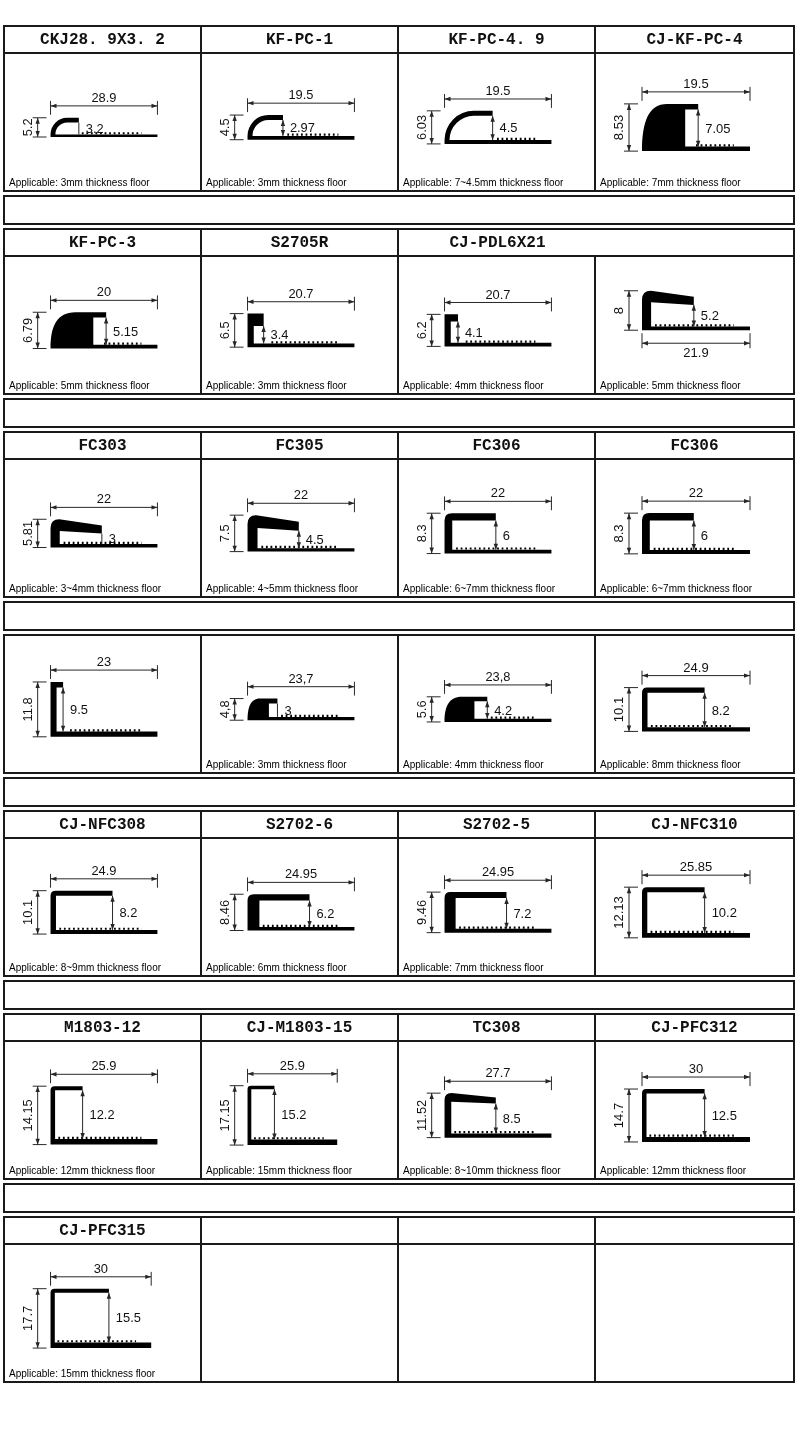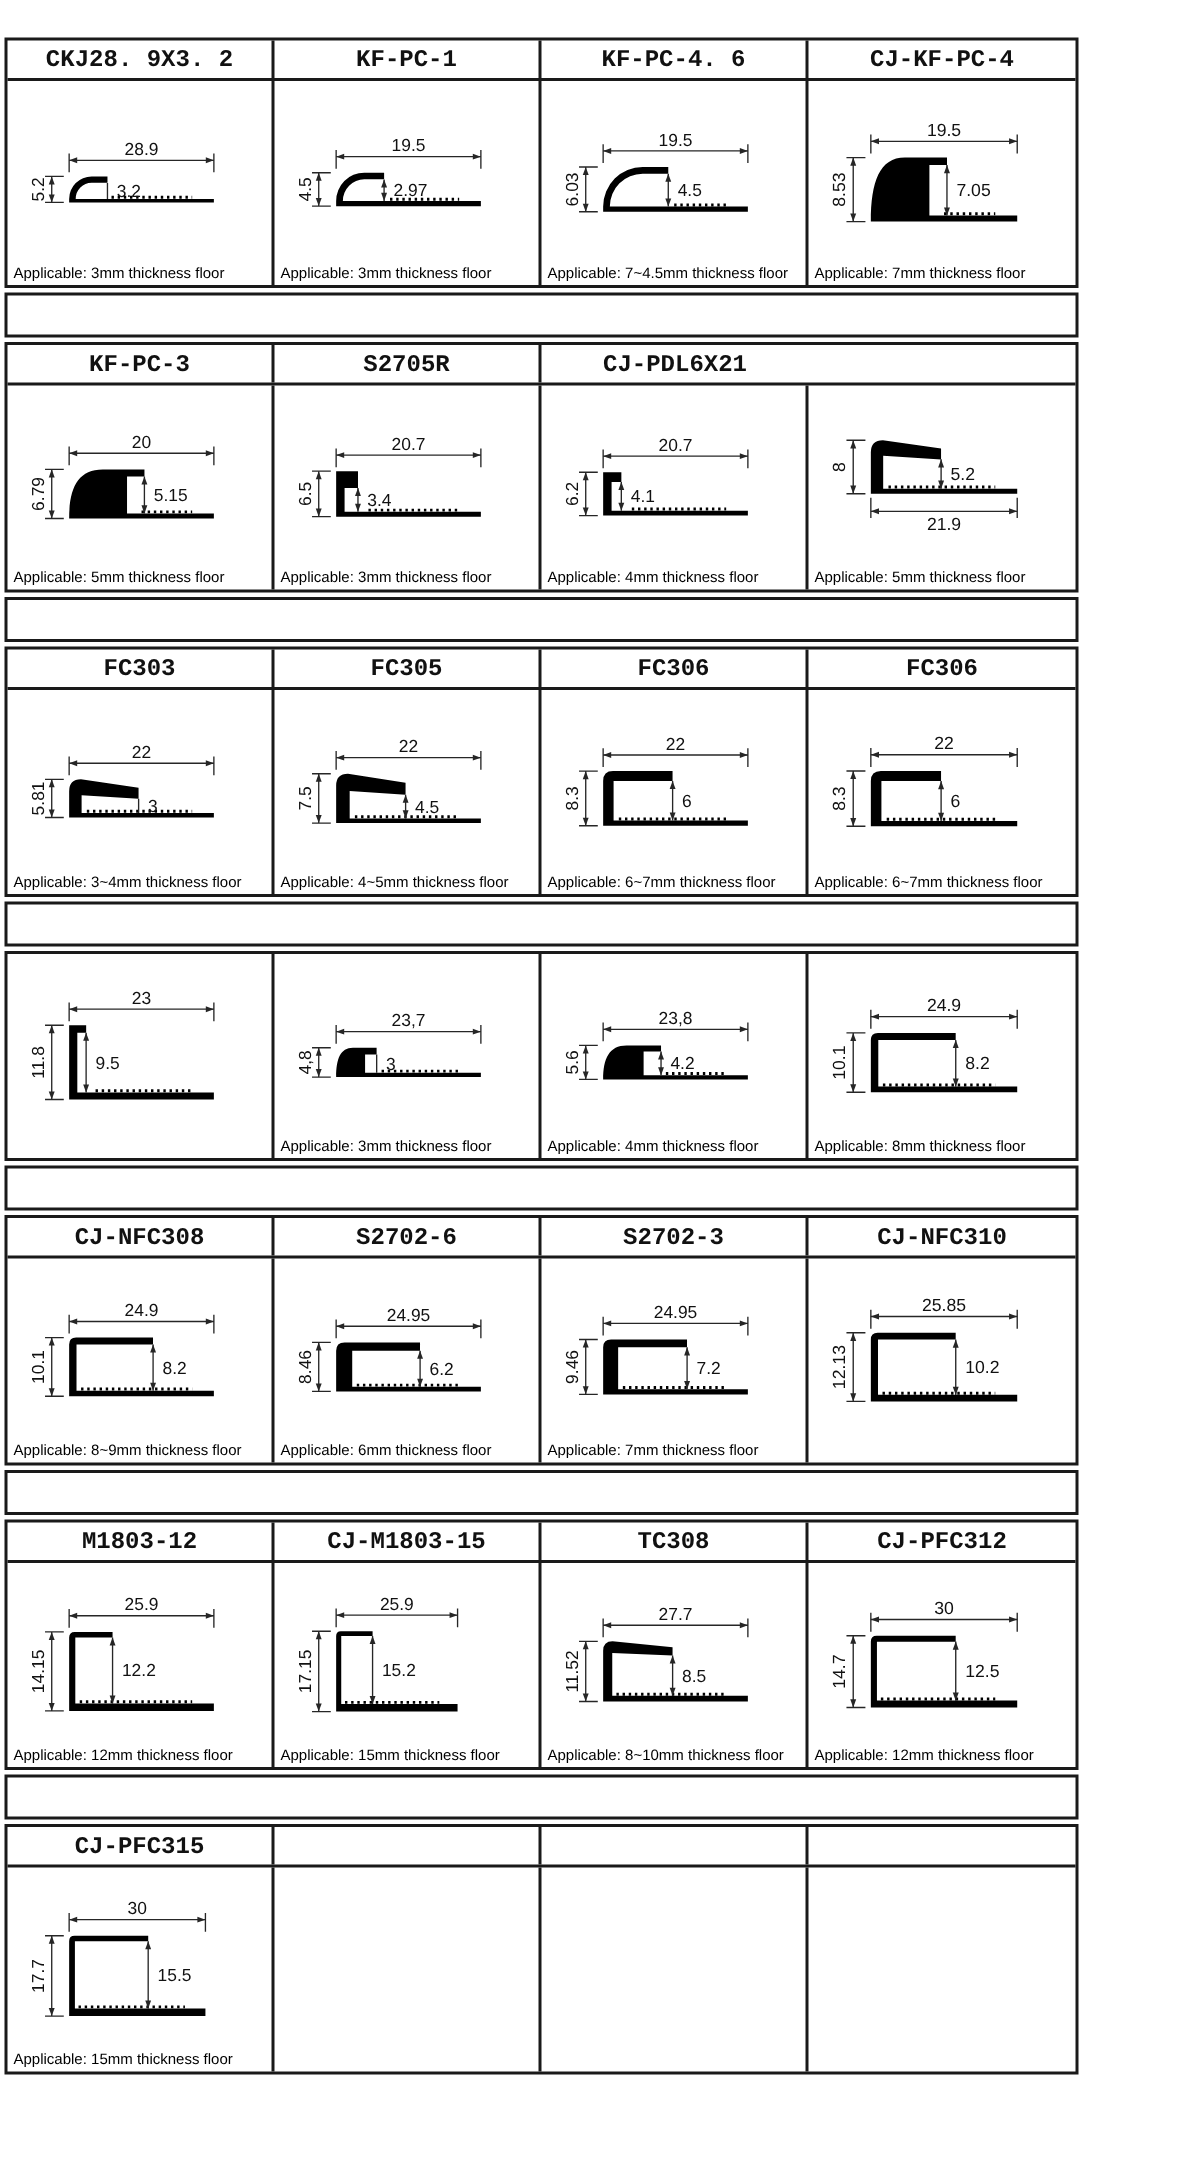"CKJ28. 9X3. 2" .page { width: 716px -> 792px }
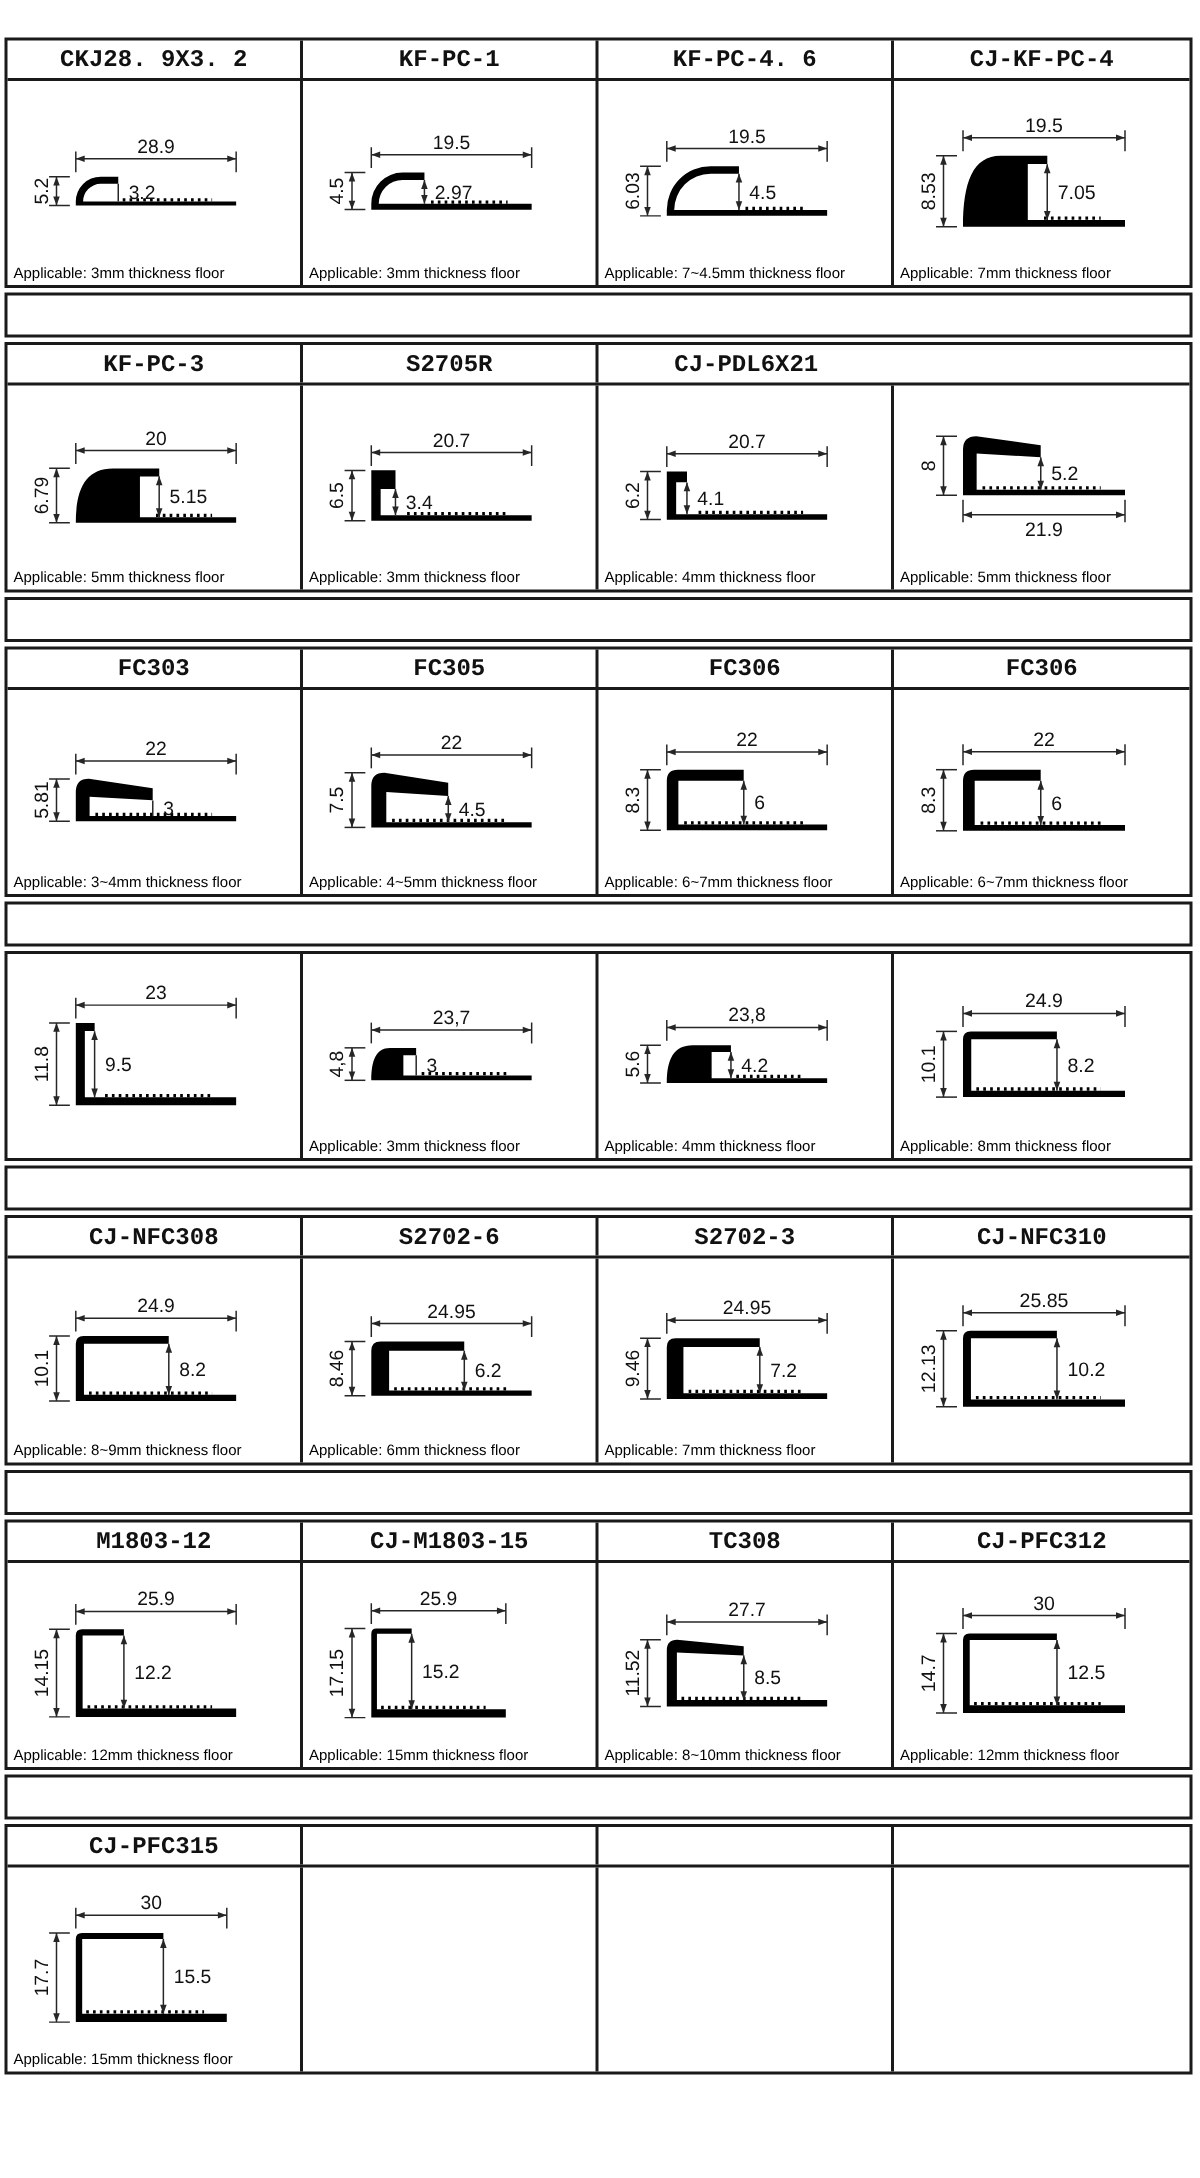"KF-PC-4. 6" div.hcell { text: 6 -> 9 }
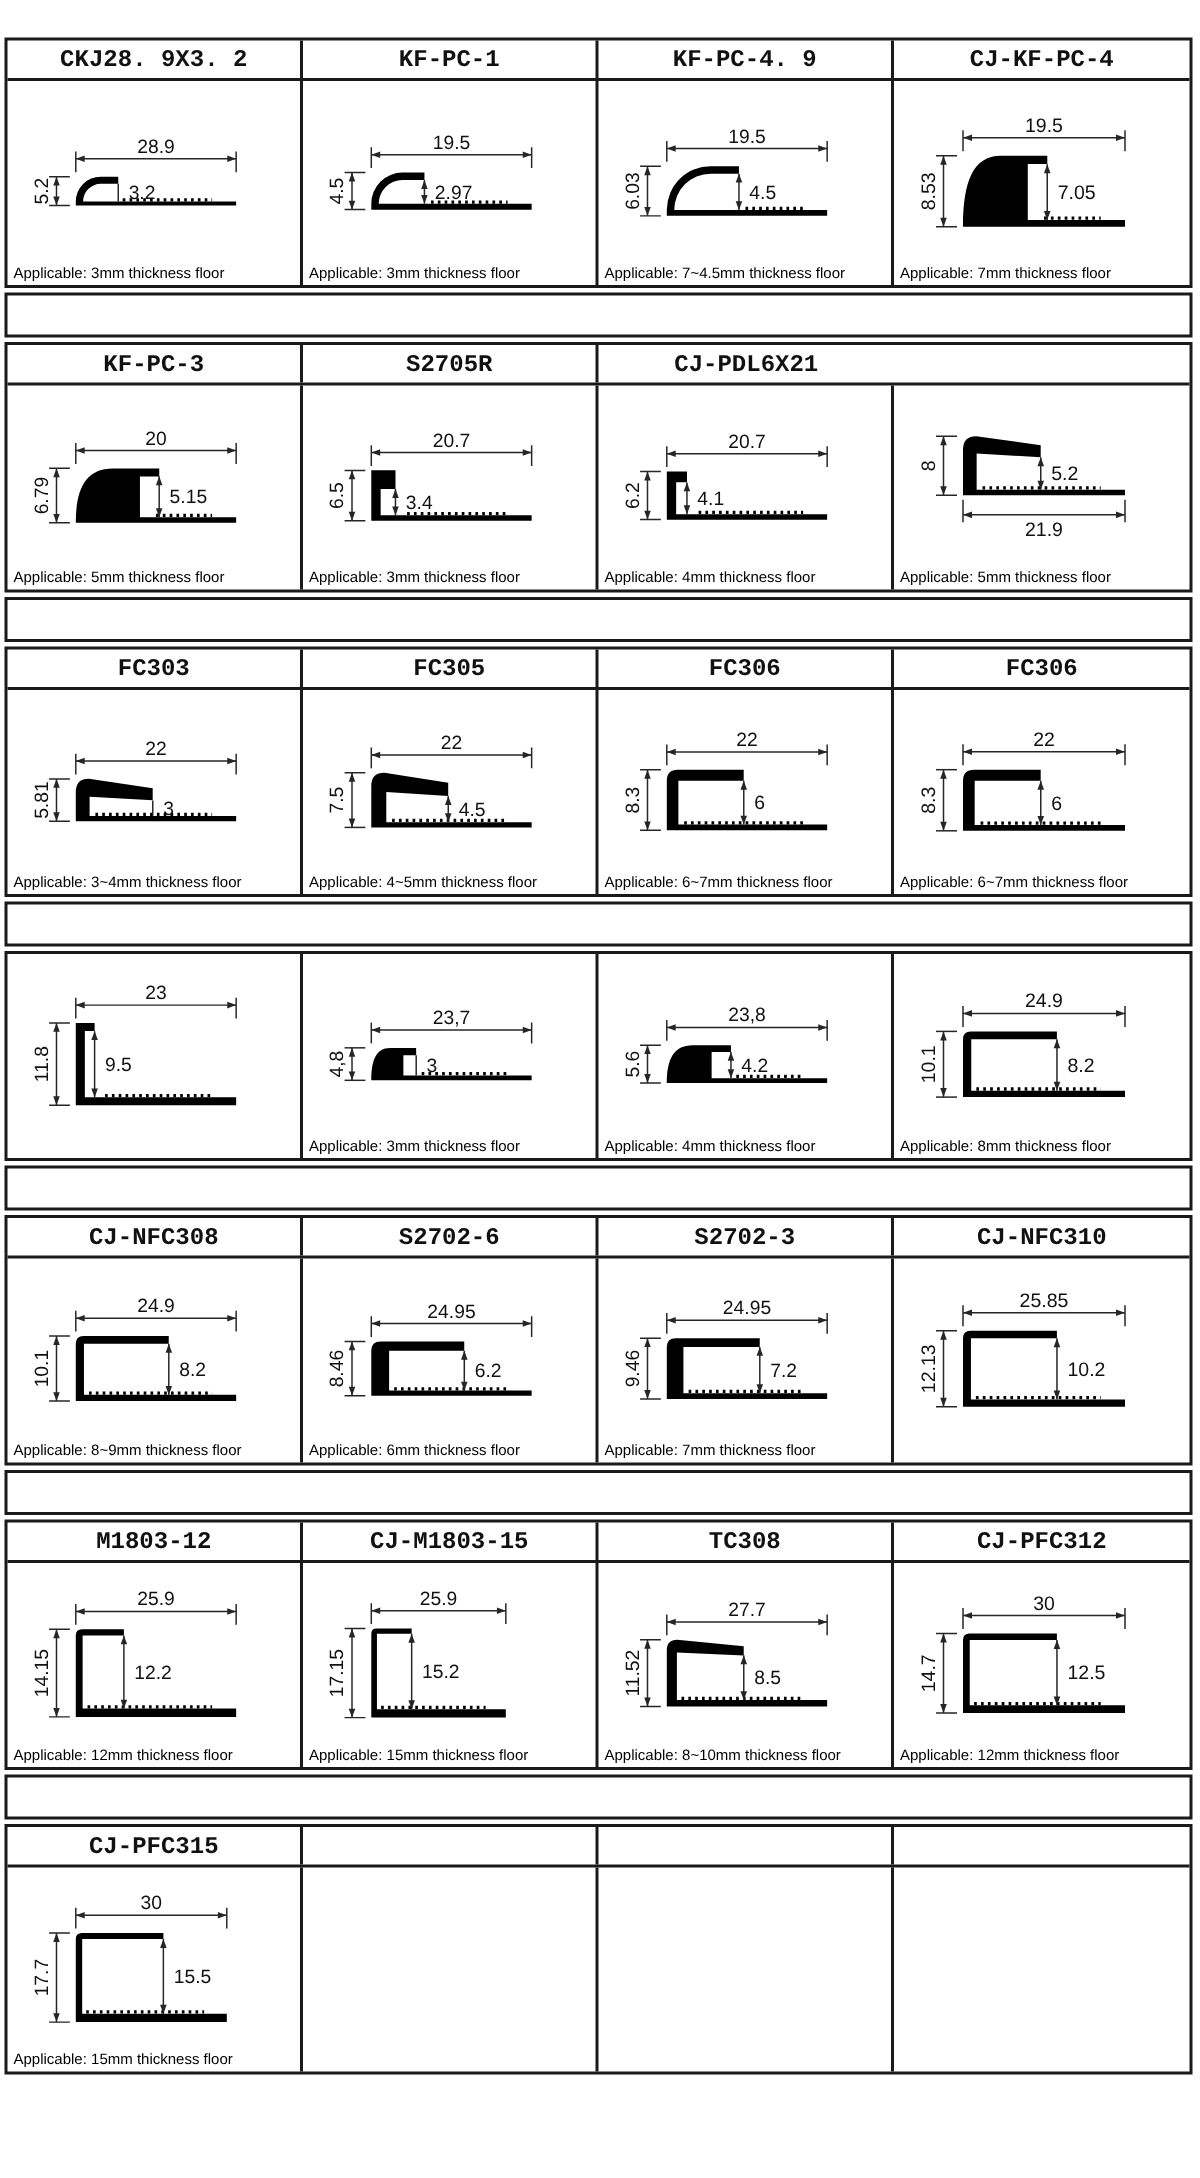"S2702-3" div.hcell { text: S2702-3 -> S2702-5 }
